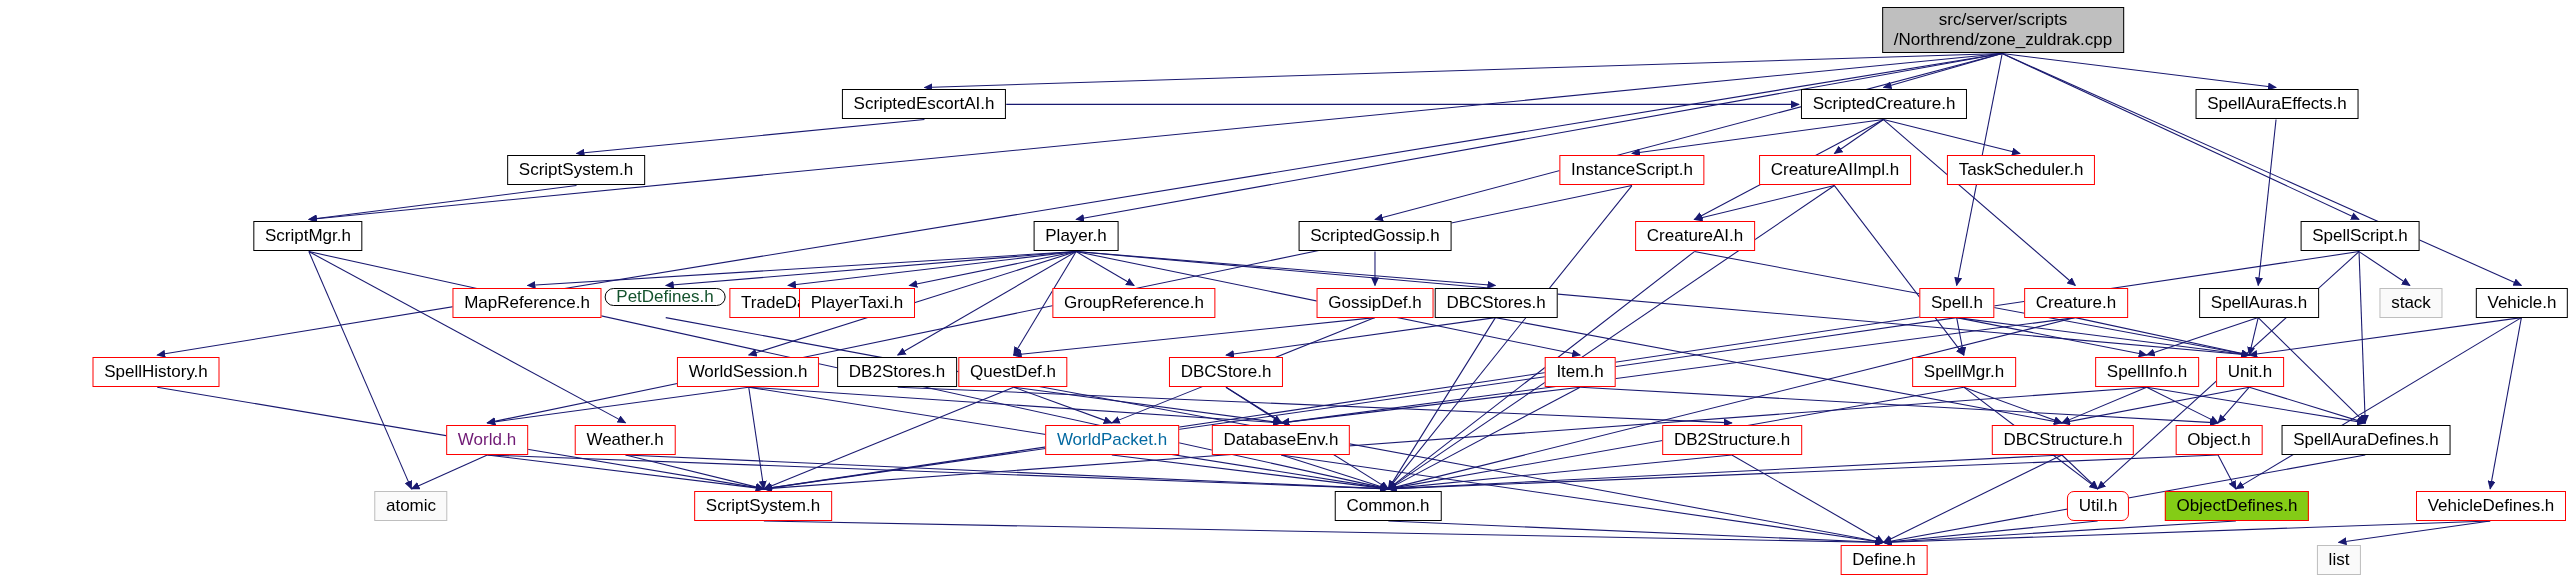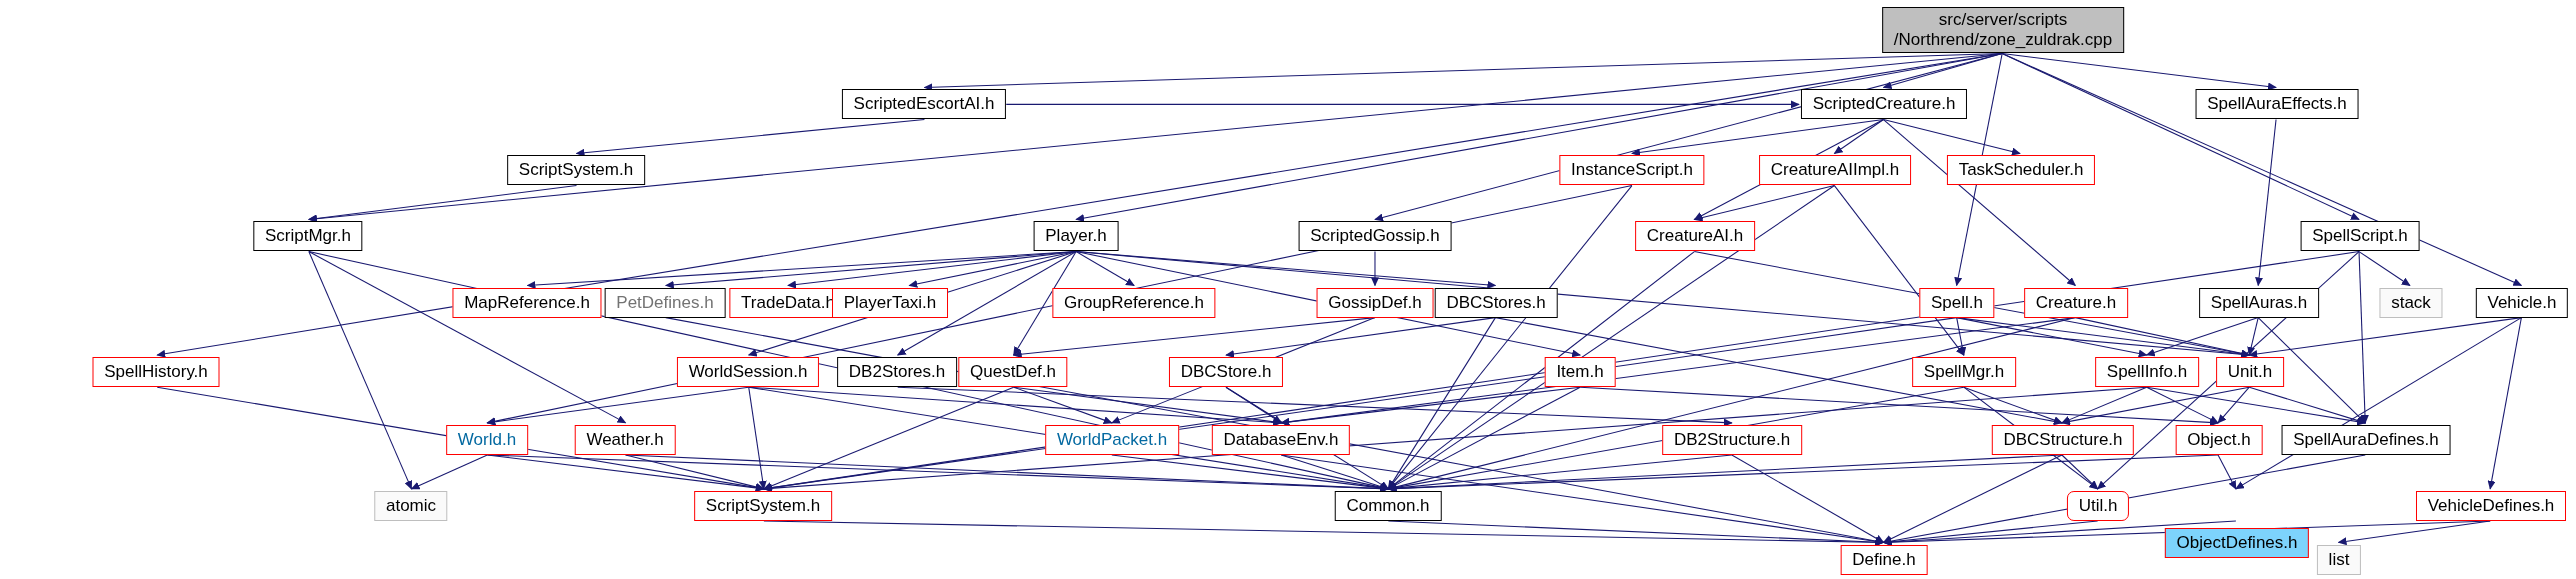"PetDefines.h" div.node { border-radius: none -> 10px; color: #737373 -> #14532d; height: 30px -> 18px }
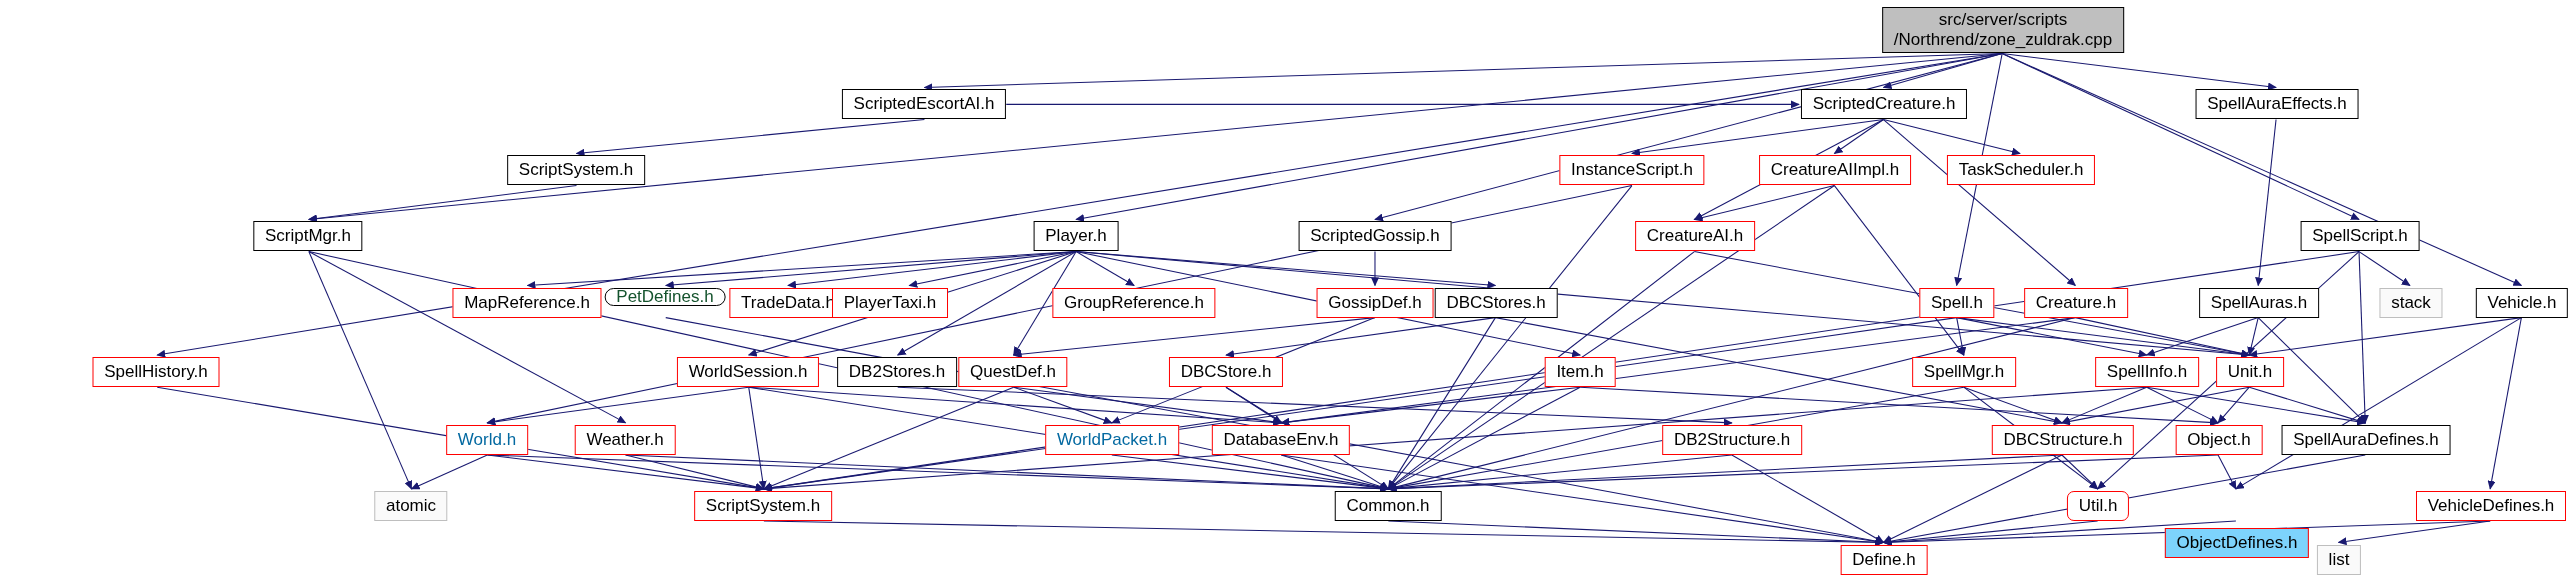"PlayerTaxi.h" div.node { left: 890px -> 857px }
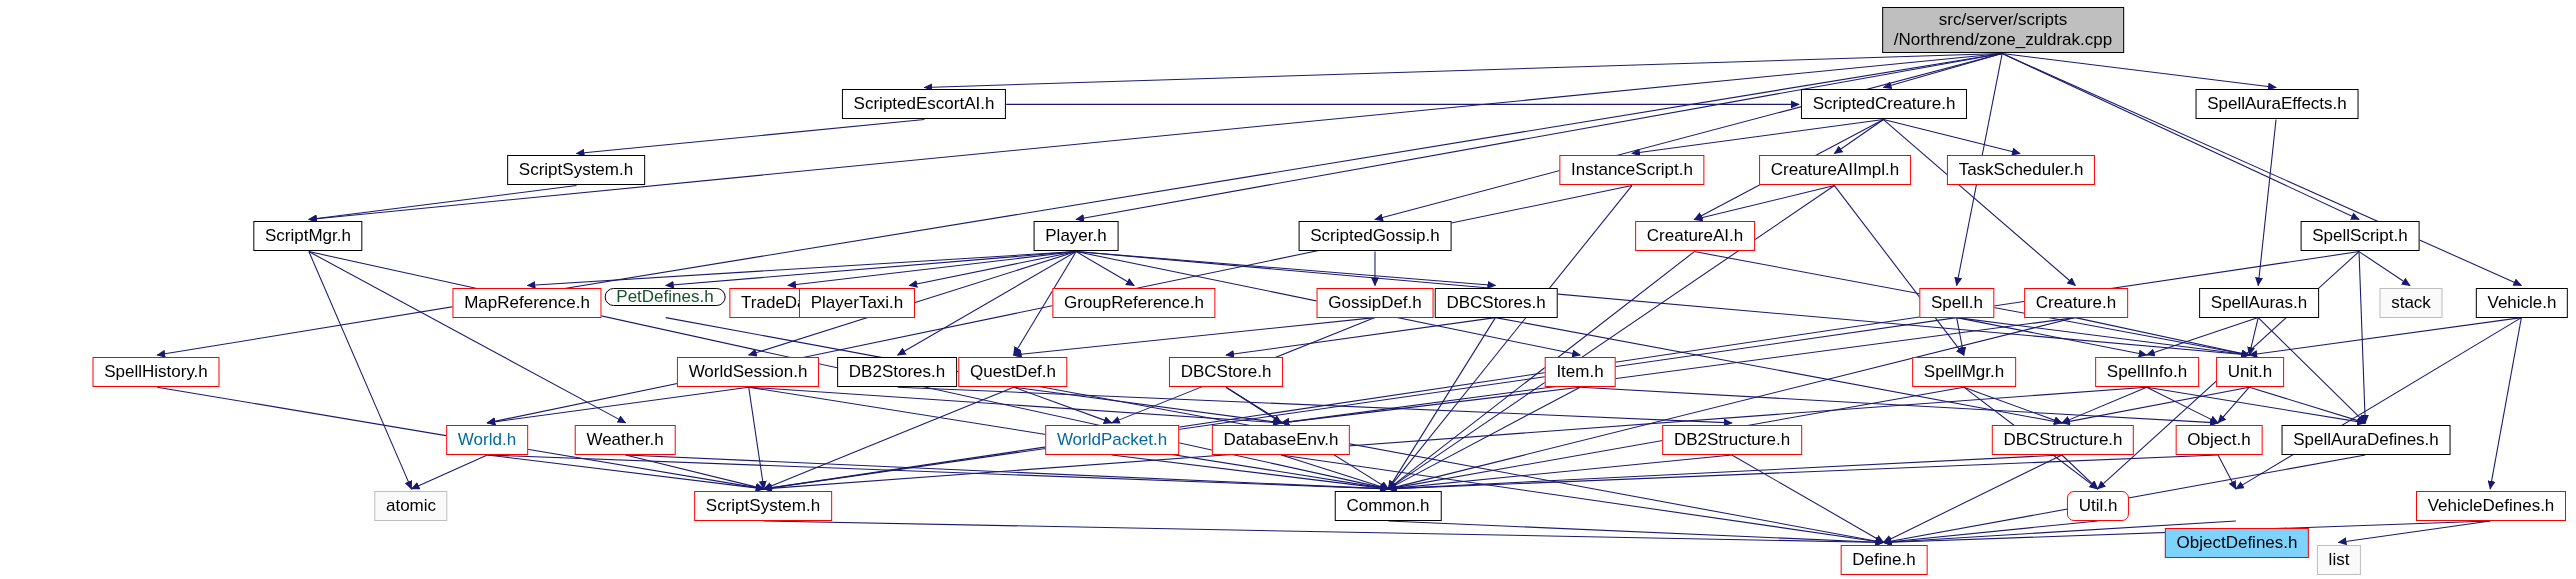"World.h" div.node { color: #0369a1 -> #701a75 }
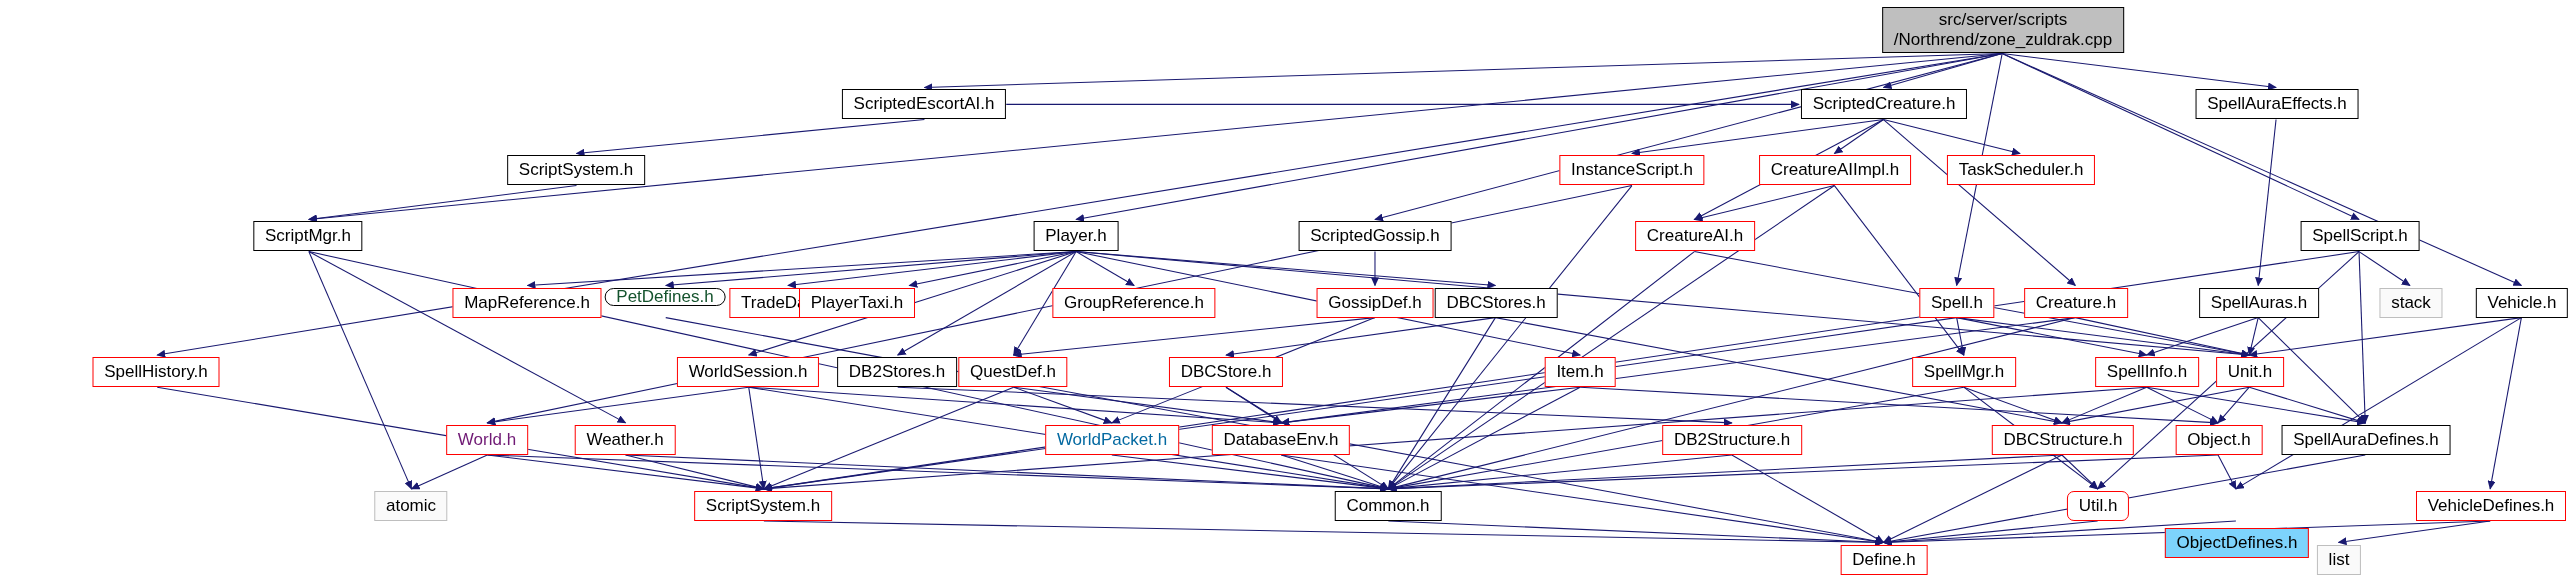"ObjectDefines.h" div.node { background: #7dd3fc -> #84cc16; margin-top: 37px -> none }
